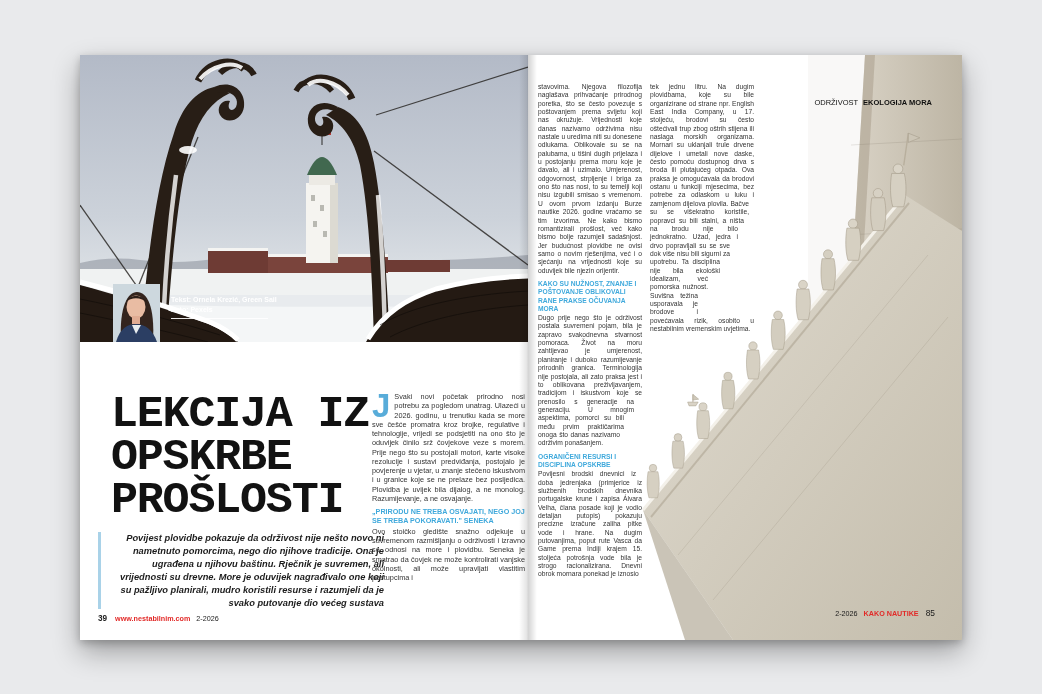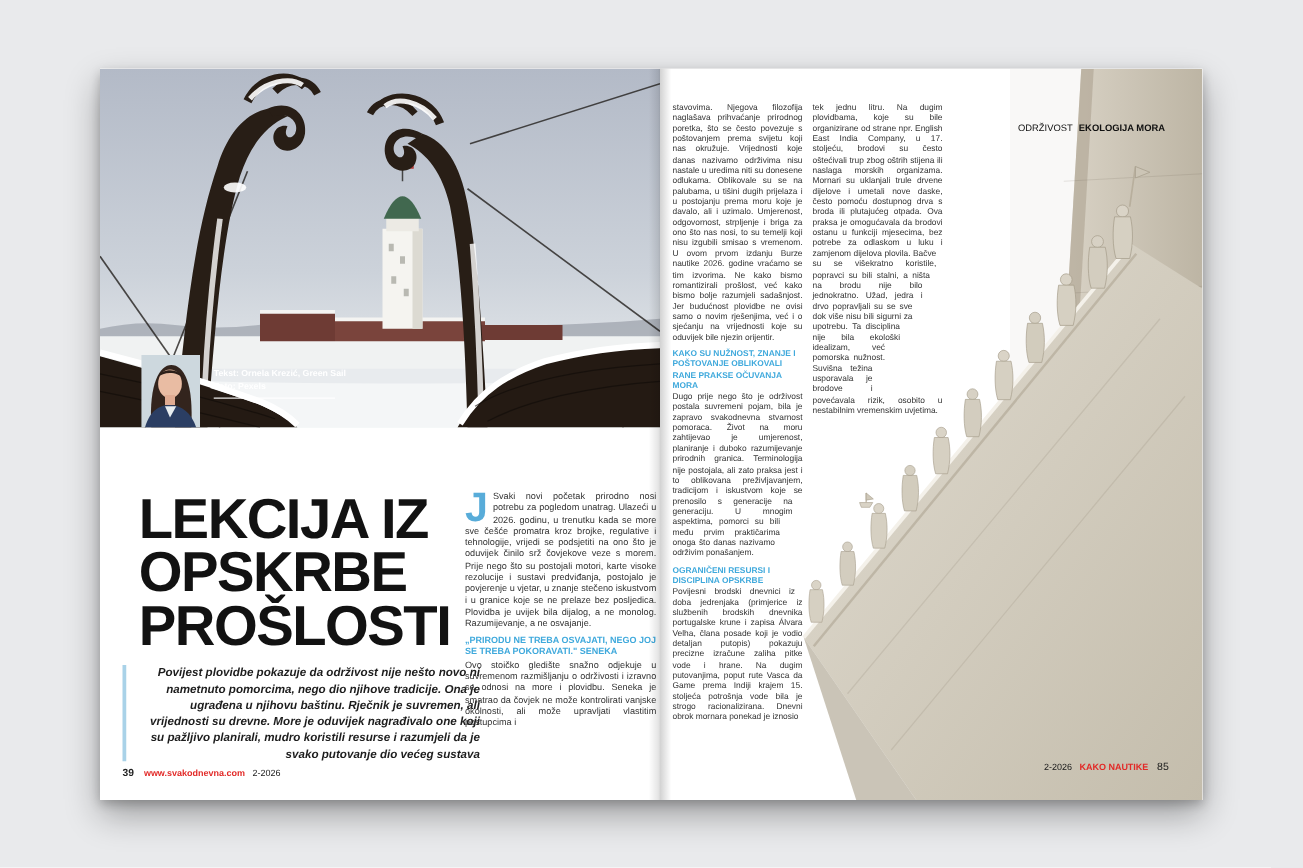"LEKCIJA IZ" .headline { font-family: none -> Liberation Mono, monospace }
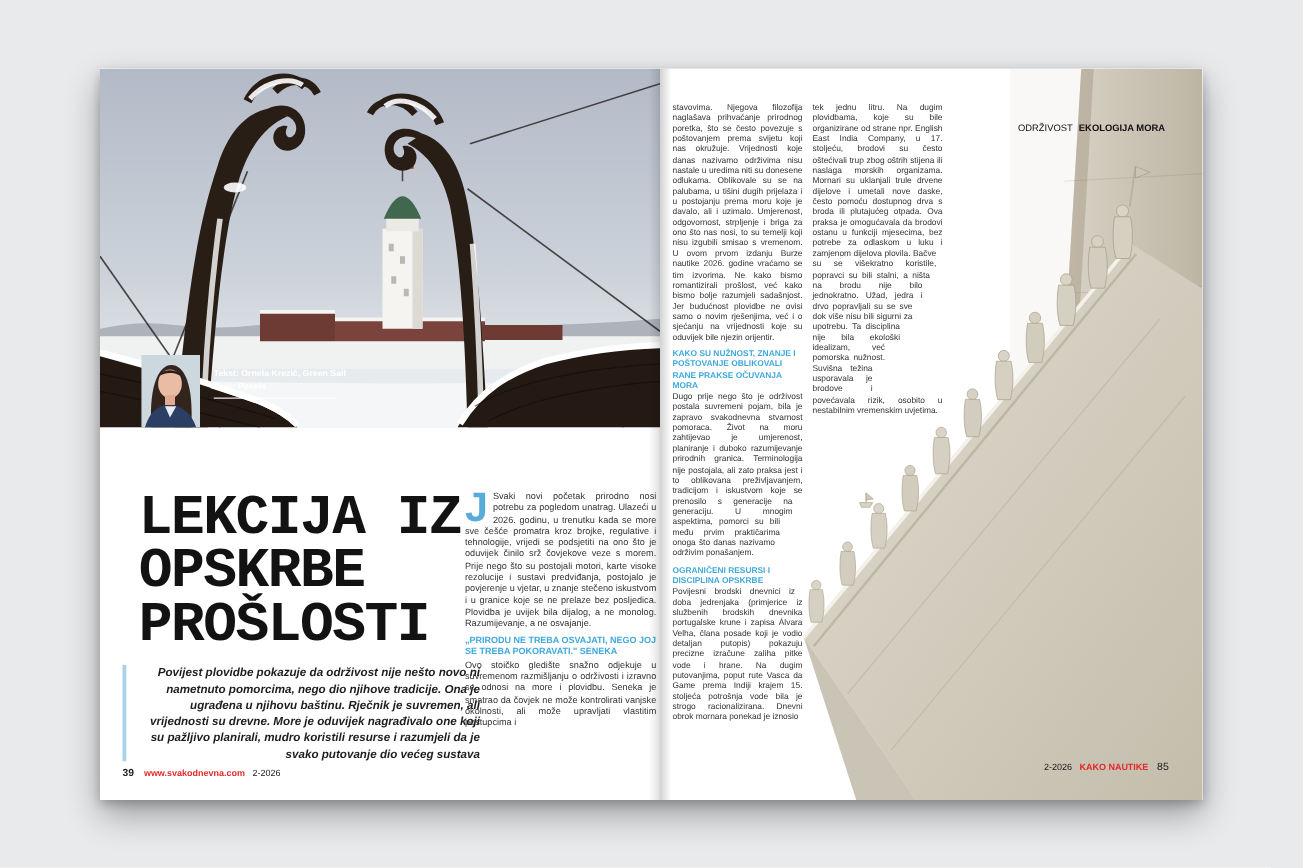"www.svakodnevna.com" span.site { text: www.svakodnevna.com -> www.nestabilnim.com }
